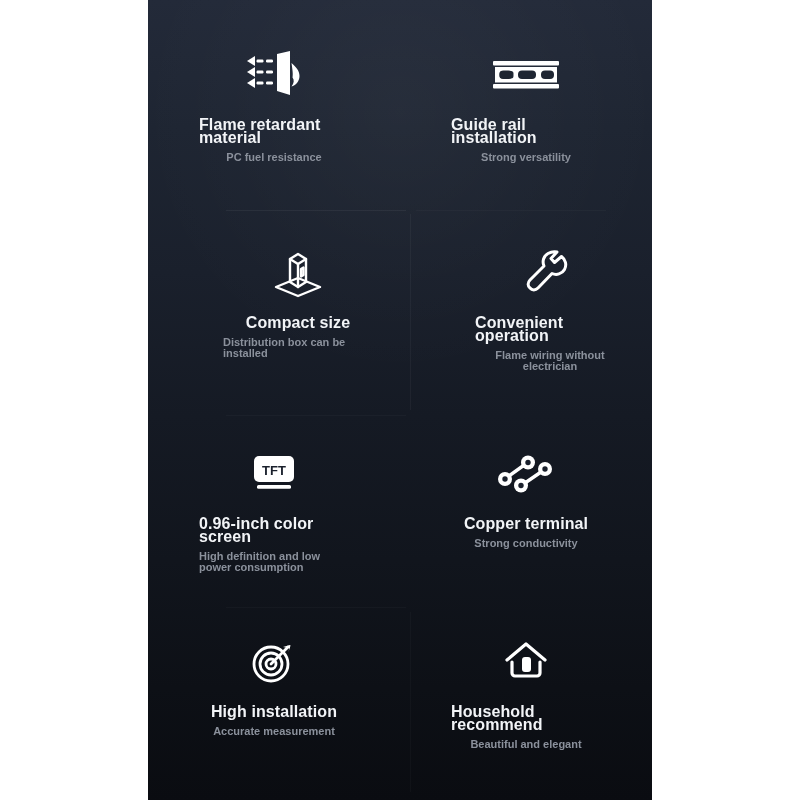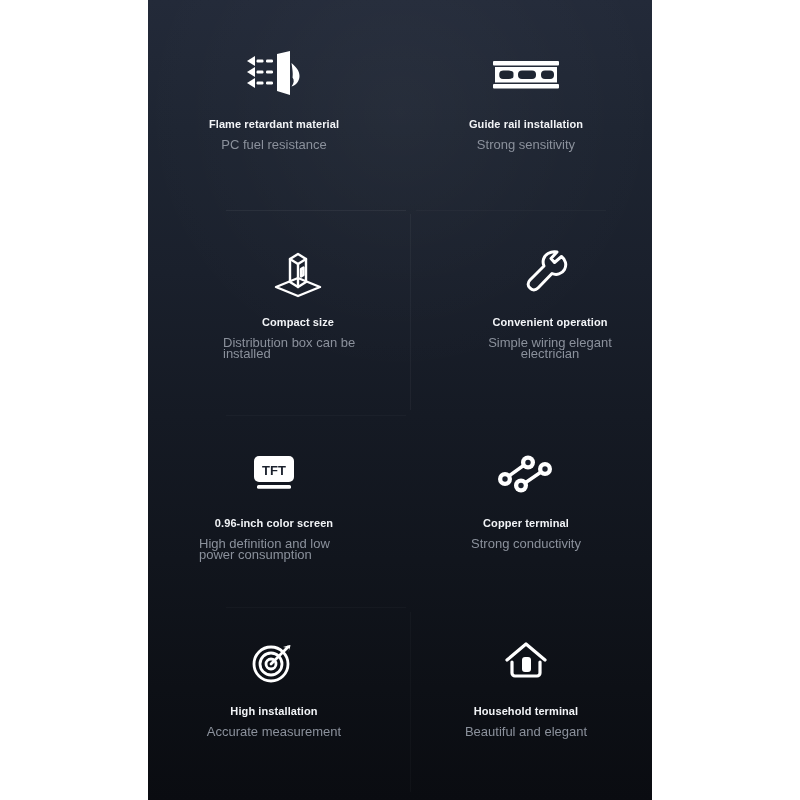"Flame retardant material" .cell-title { font-size: 11px -> 16px }
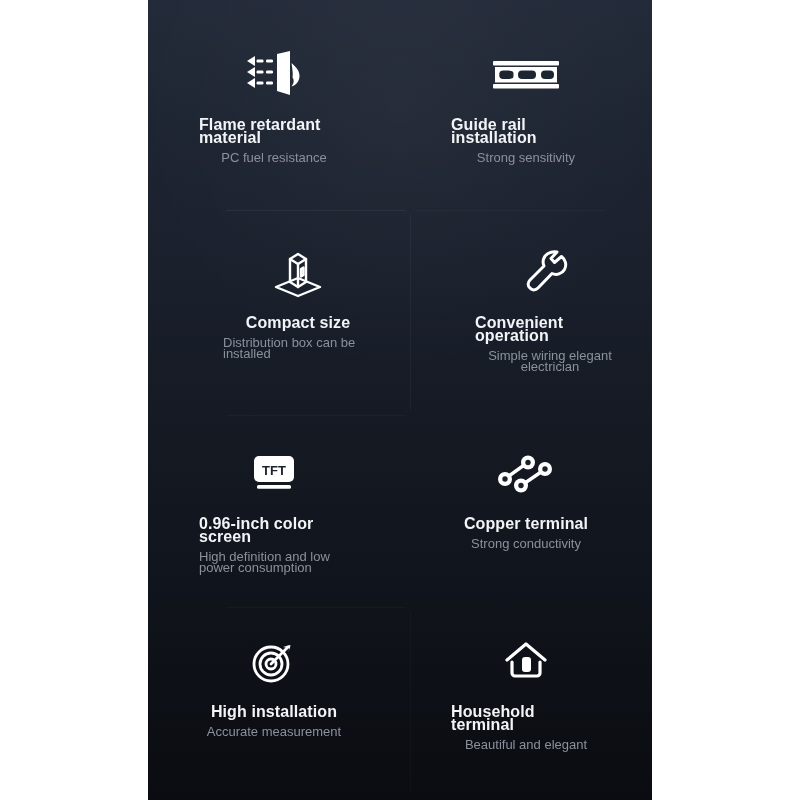"PC fuel resistance" .cell-sub { font-size: 13px -> 11px; font-weight: normal -> bold }
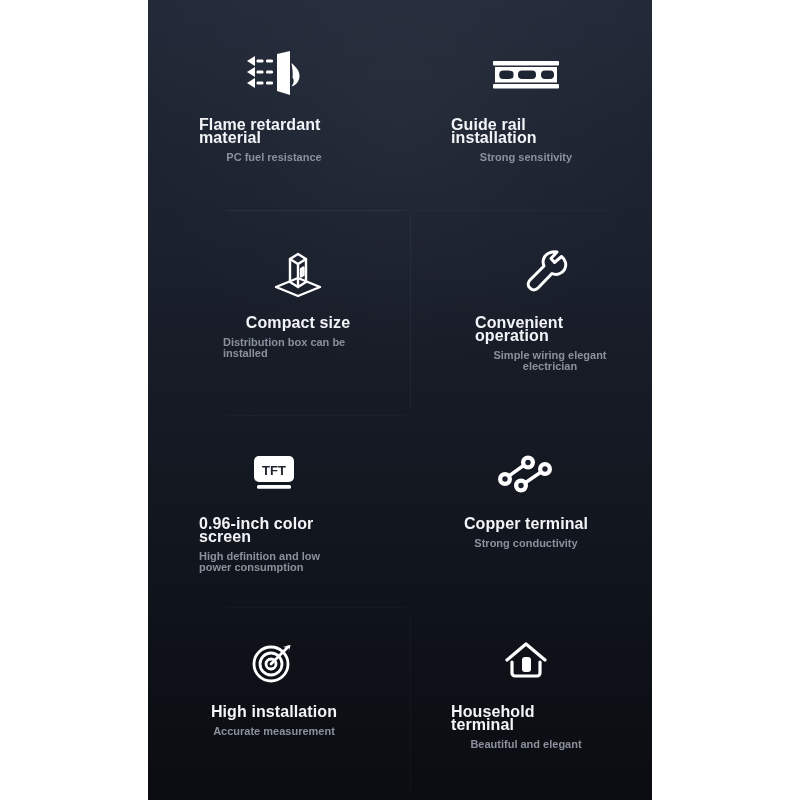"Strong sensitivity" div.cell-sub { text: sensitivity -> versatility }
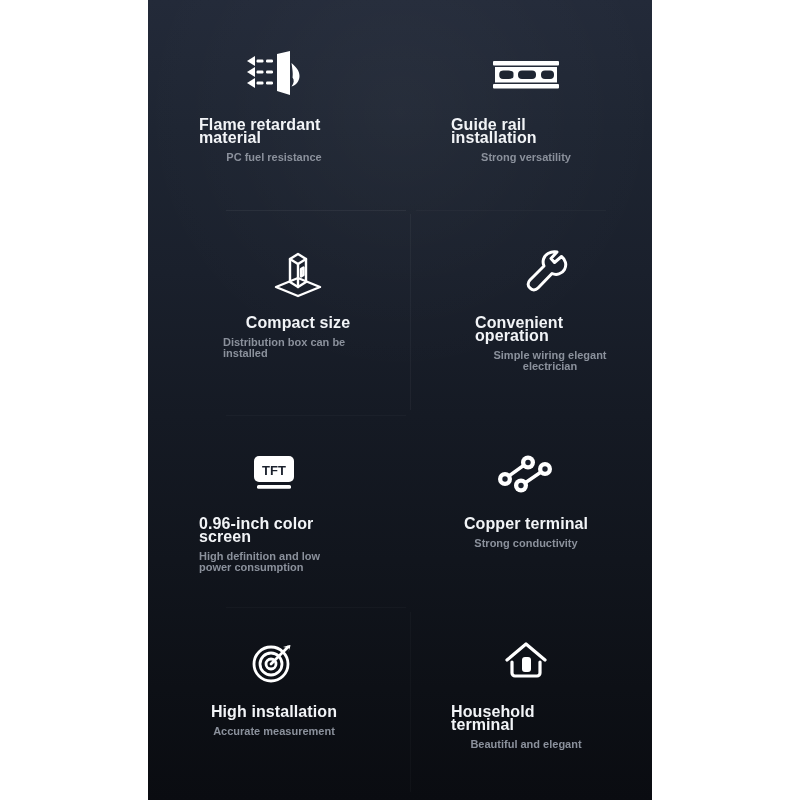"Simple wiring elegant electrician" div.cell-sub { text: Simple wiring elegant -> Flame wiring without }
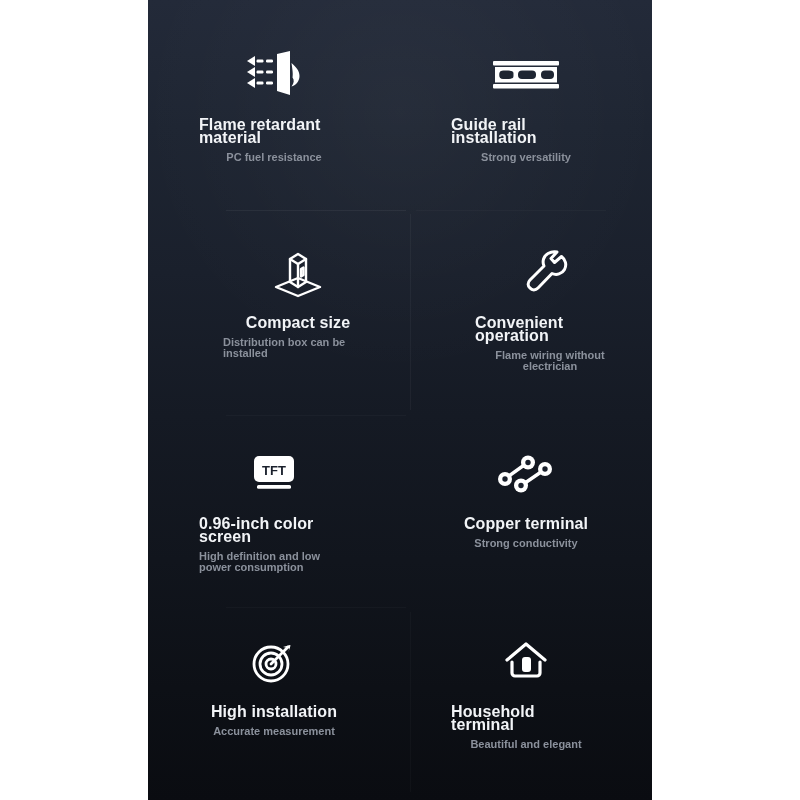"Household terminal" div.cell-title { text: terminal -> recommend }
